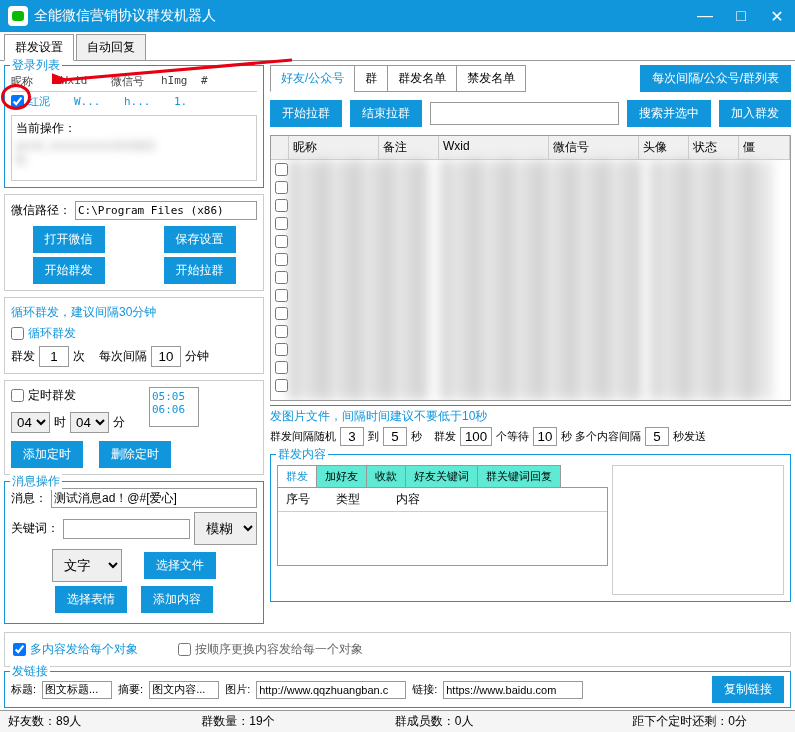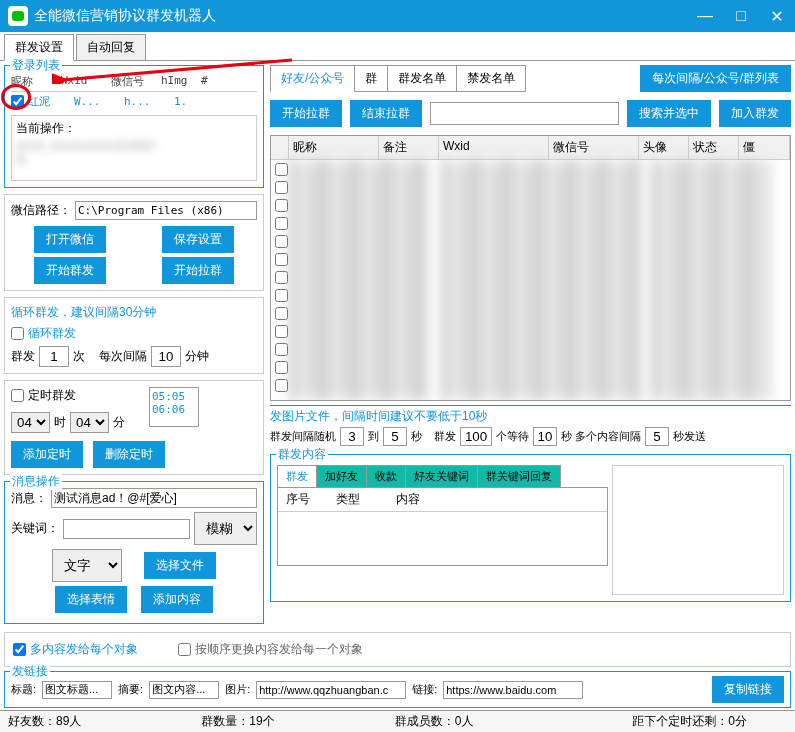"打开微信" .btn-row { gap: 10px -> 16px }
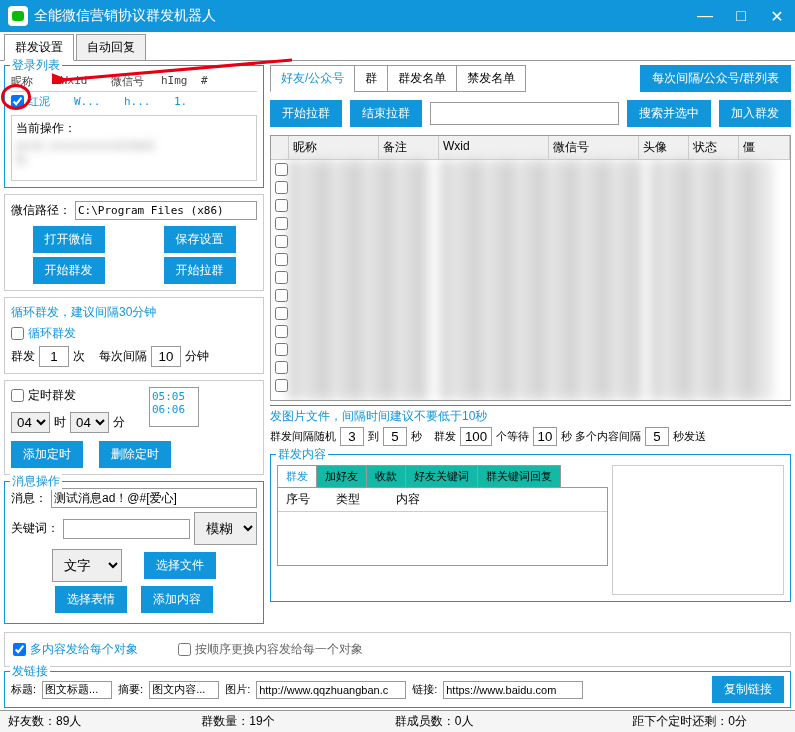"加好友" .send-tabs .stab { background: #14b8a6 -> #5eead4 }
